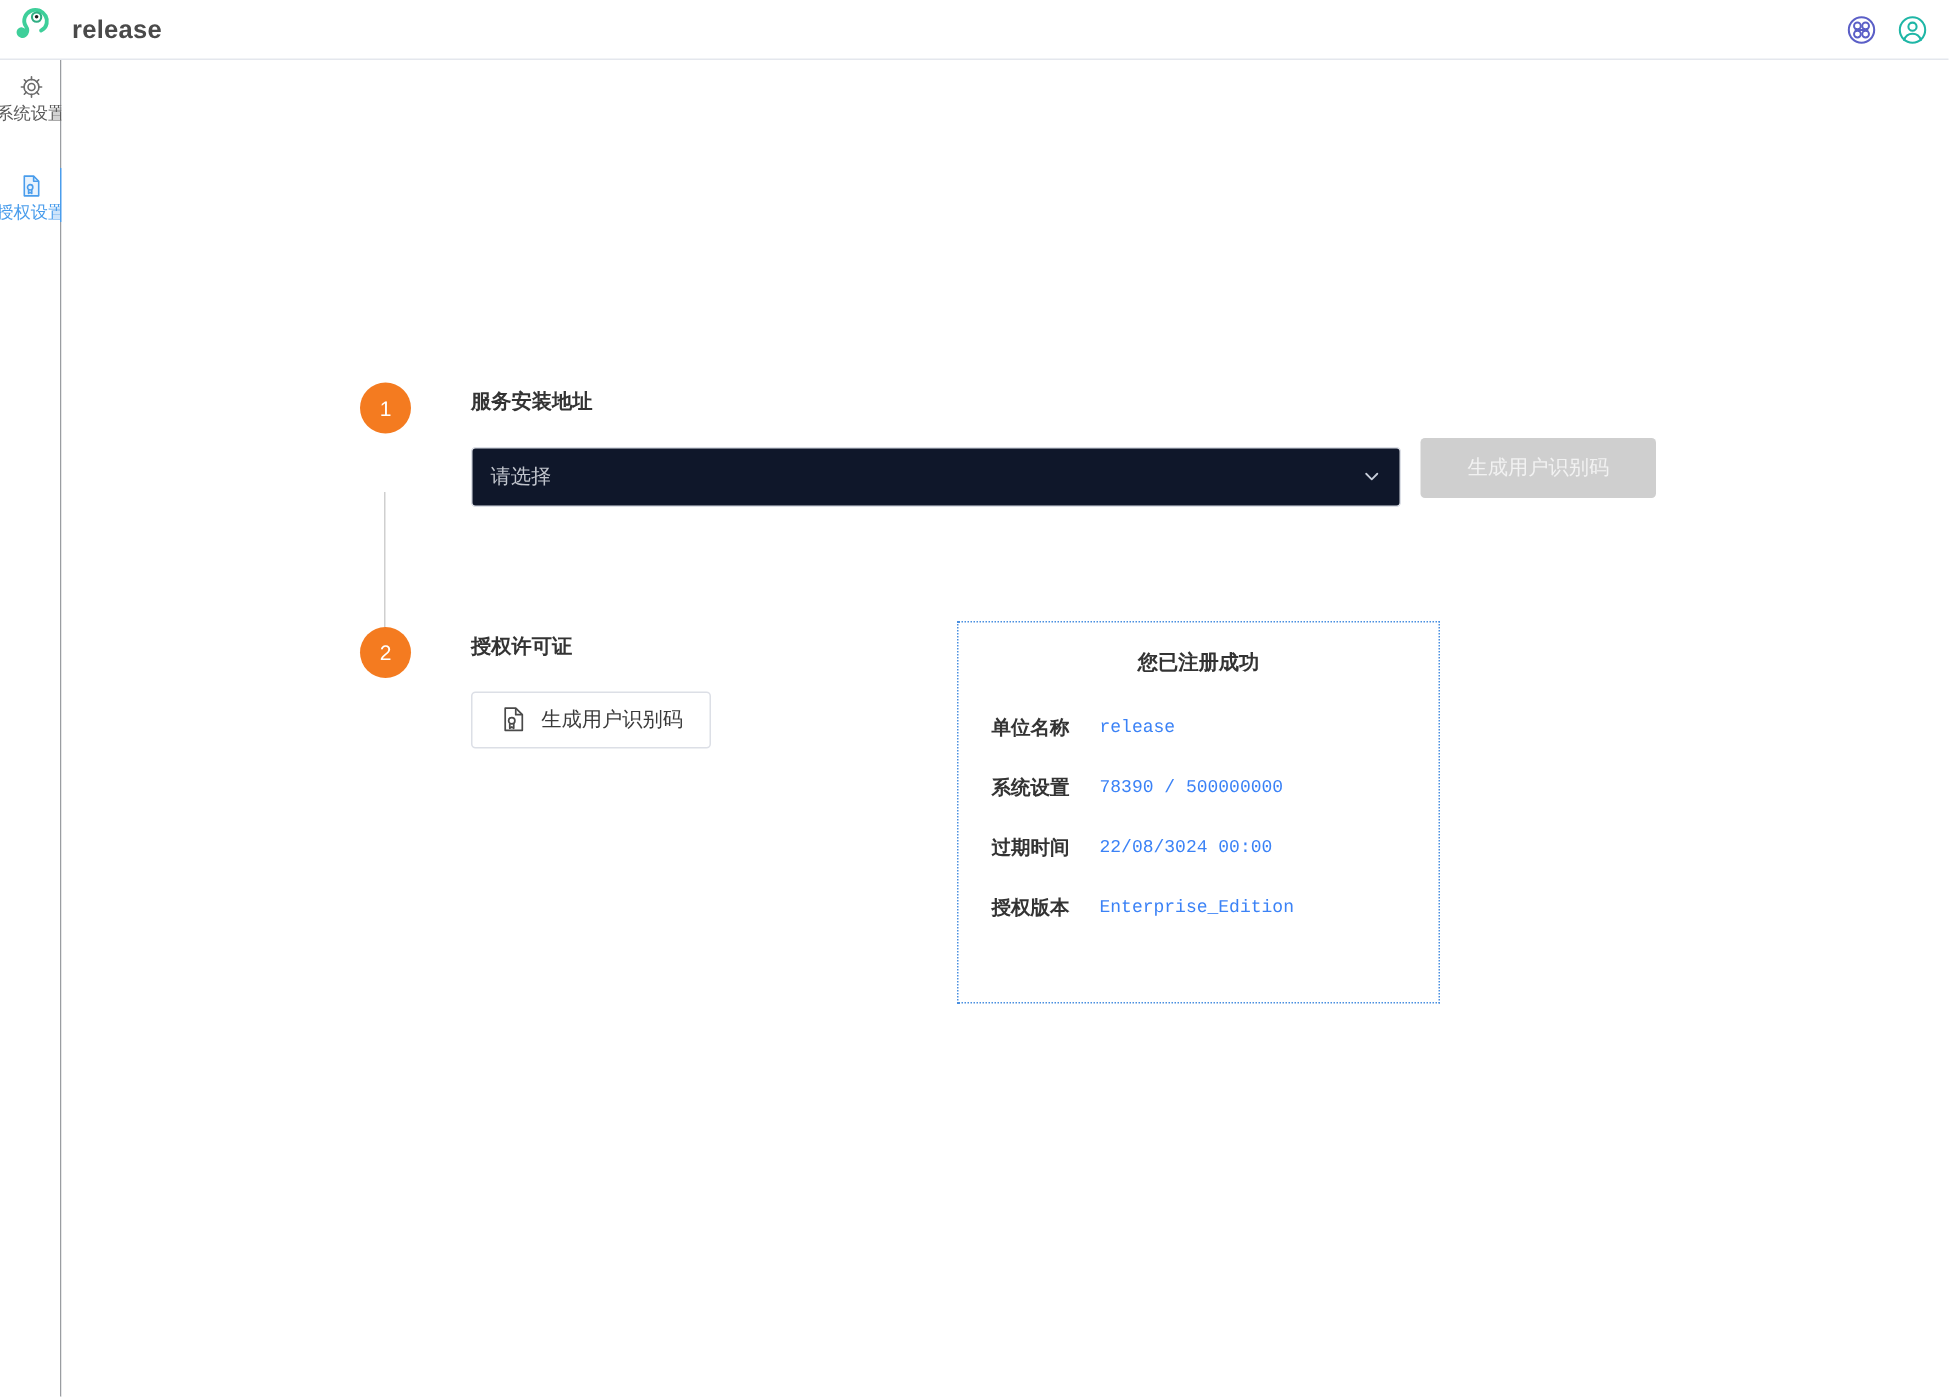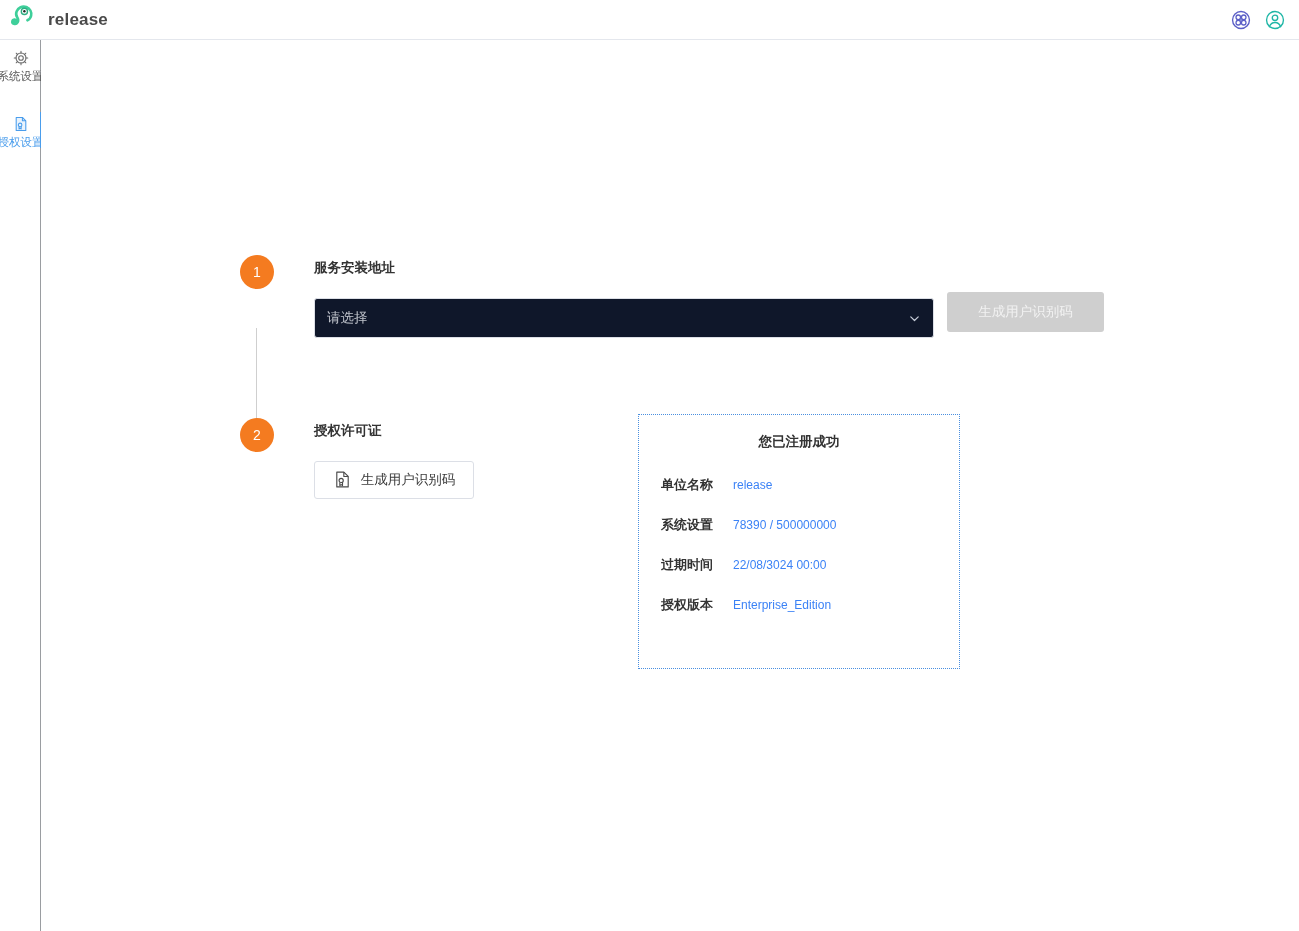"单位名称" .license-row { font-family: none -> Liberation Mono, monospace }
